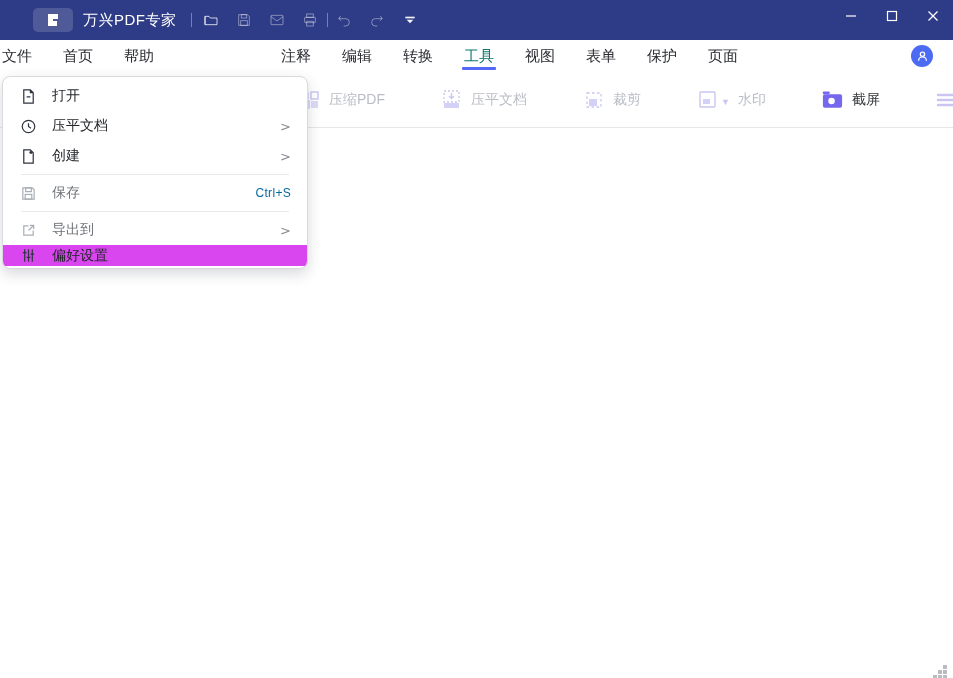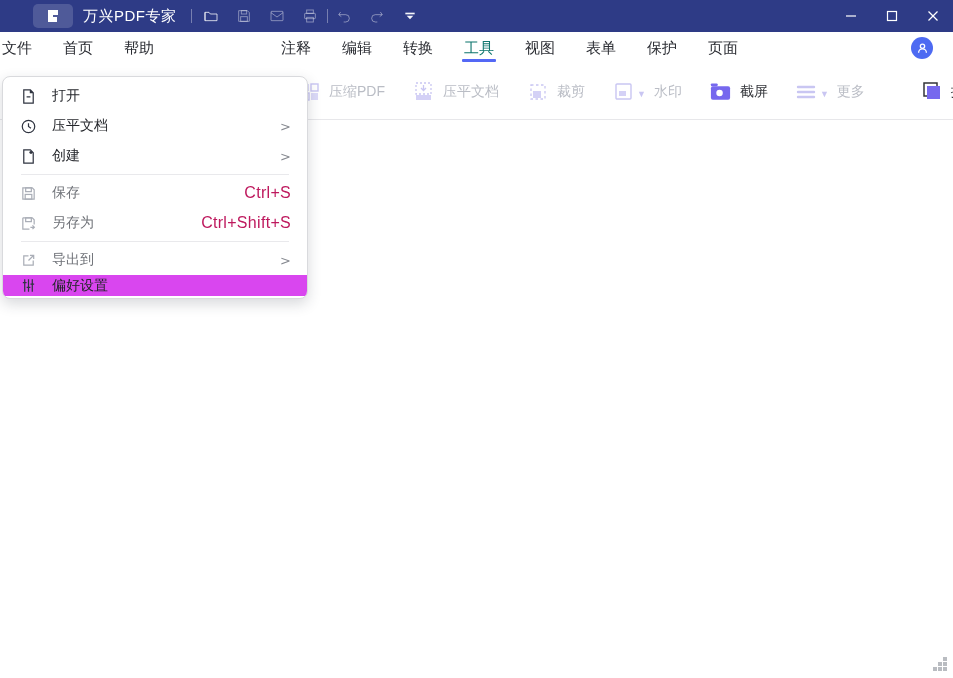"万兴PDF专家" .titlebar { height: 32px -> 40px }
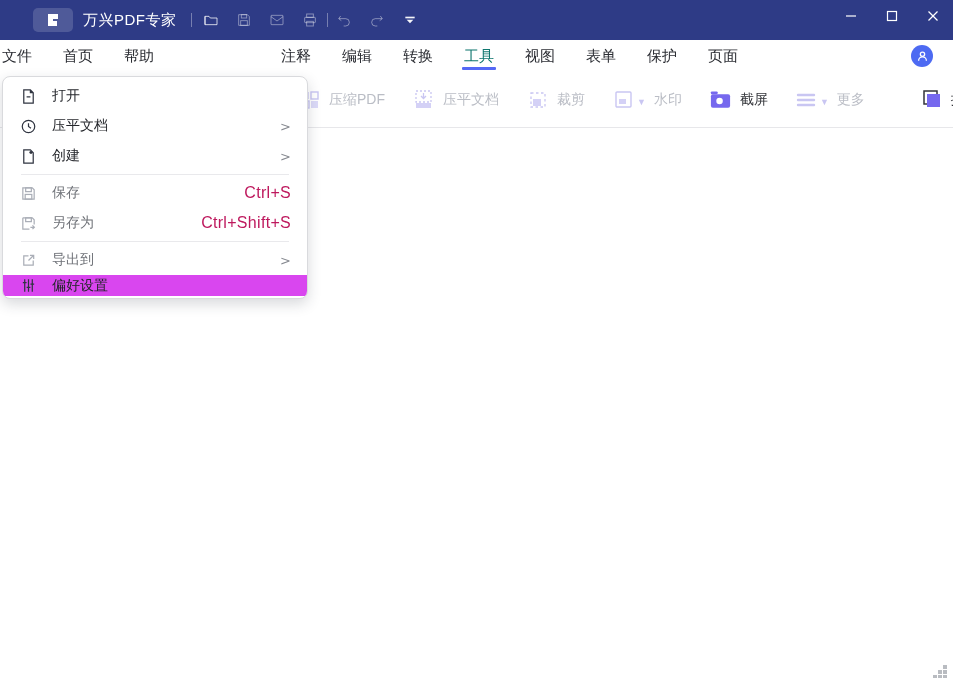"压缩PDF" .toolbar { gap: none -> 28px }
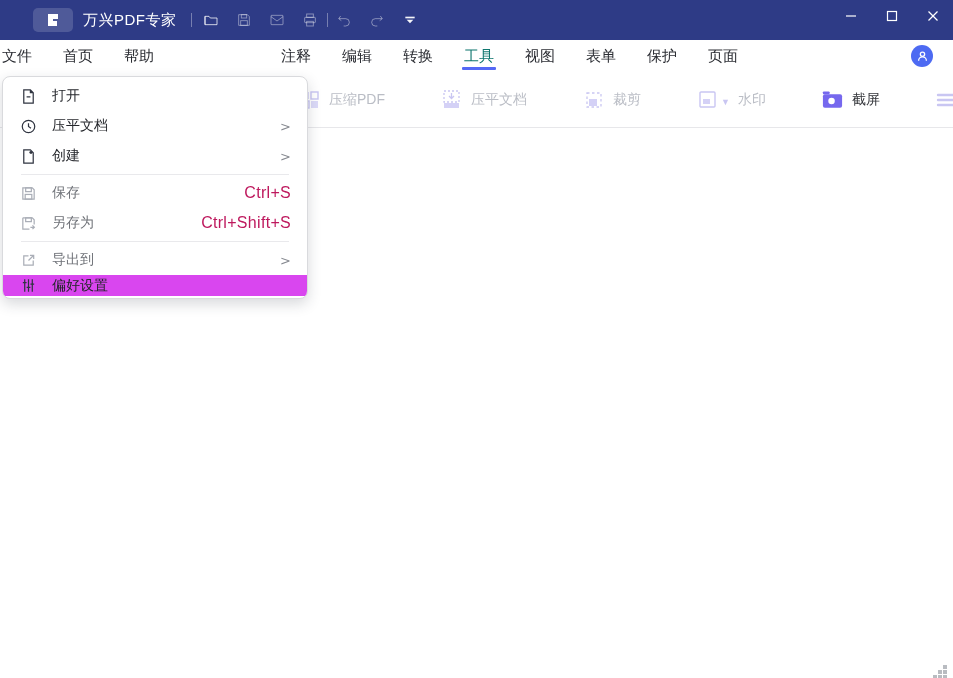"Ctrl+S" .menu-row .m-shortcut { color: #be185d -> #0369a1; font-size: 16px -> 12px }
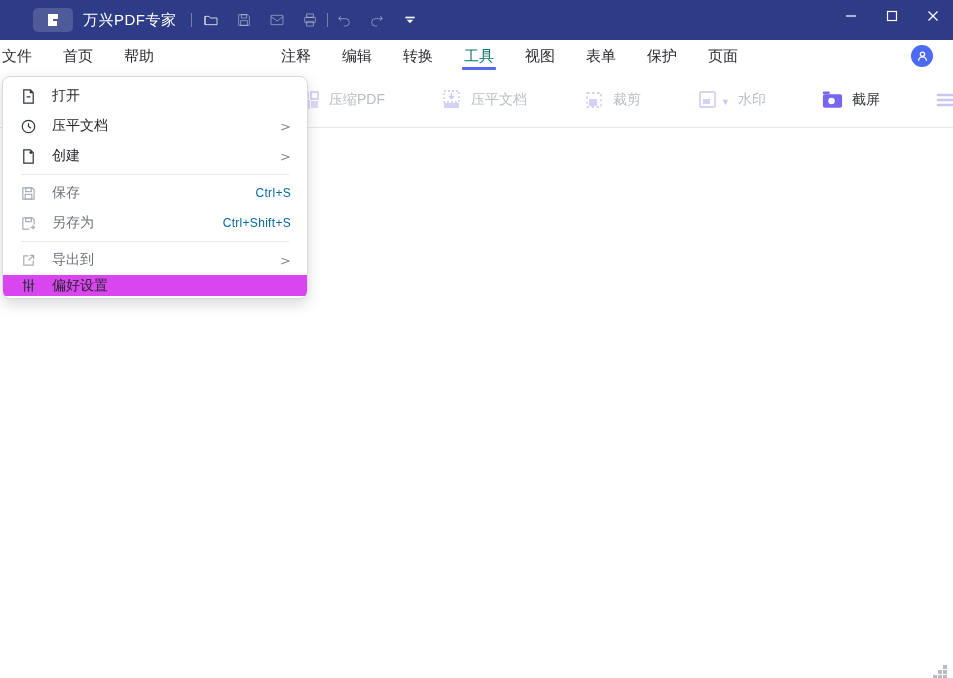"另存为" div.menu-row { html: <div> <span> <svg> <path></path> <rect></rect> <path></path> </svg> </span> <span>另存为</span> <span>Ctrl+Shift+S</span> </div> -> none }
